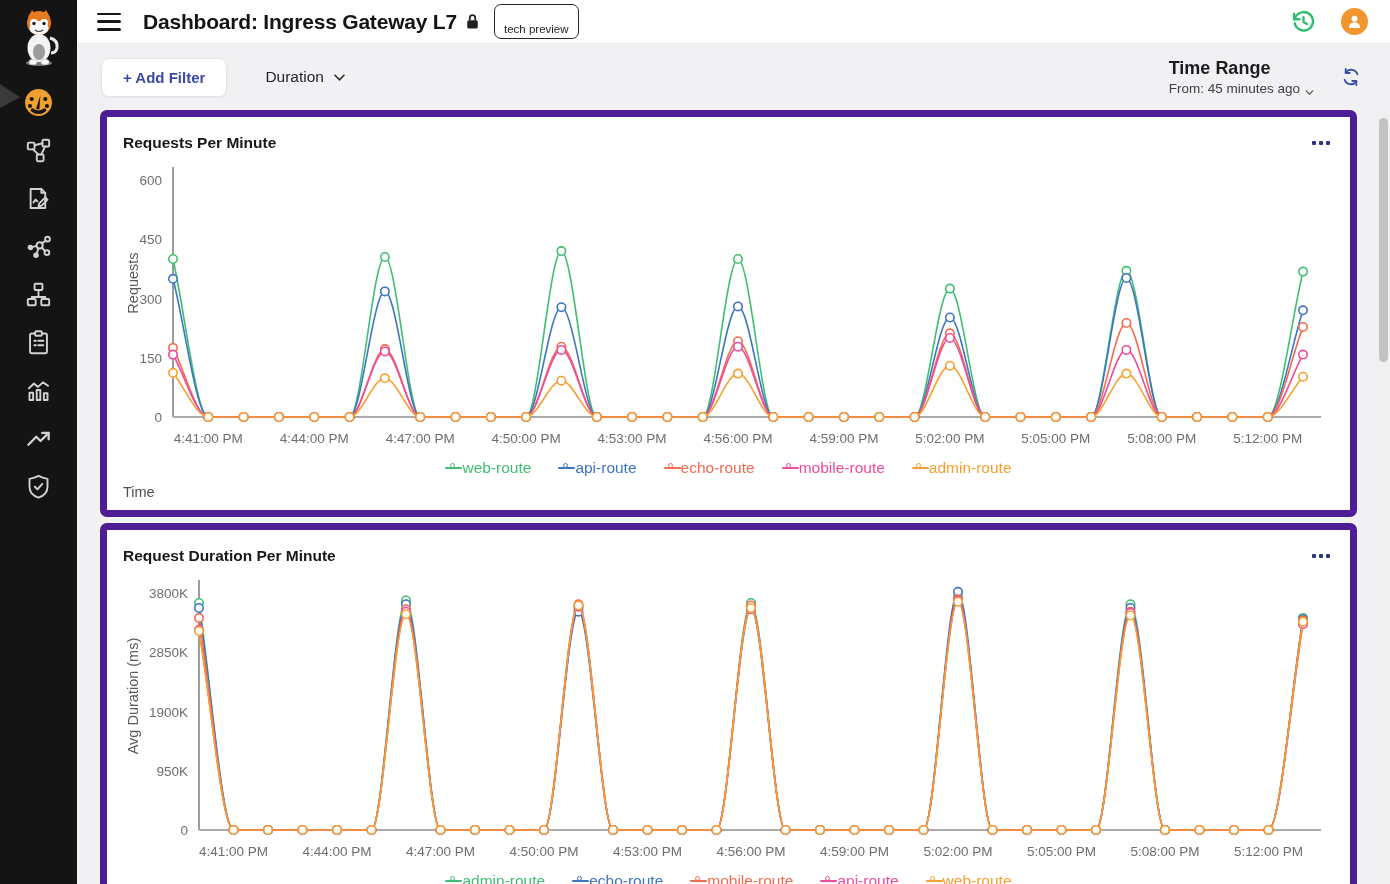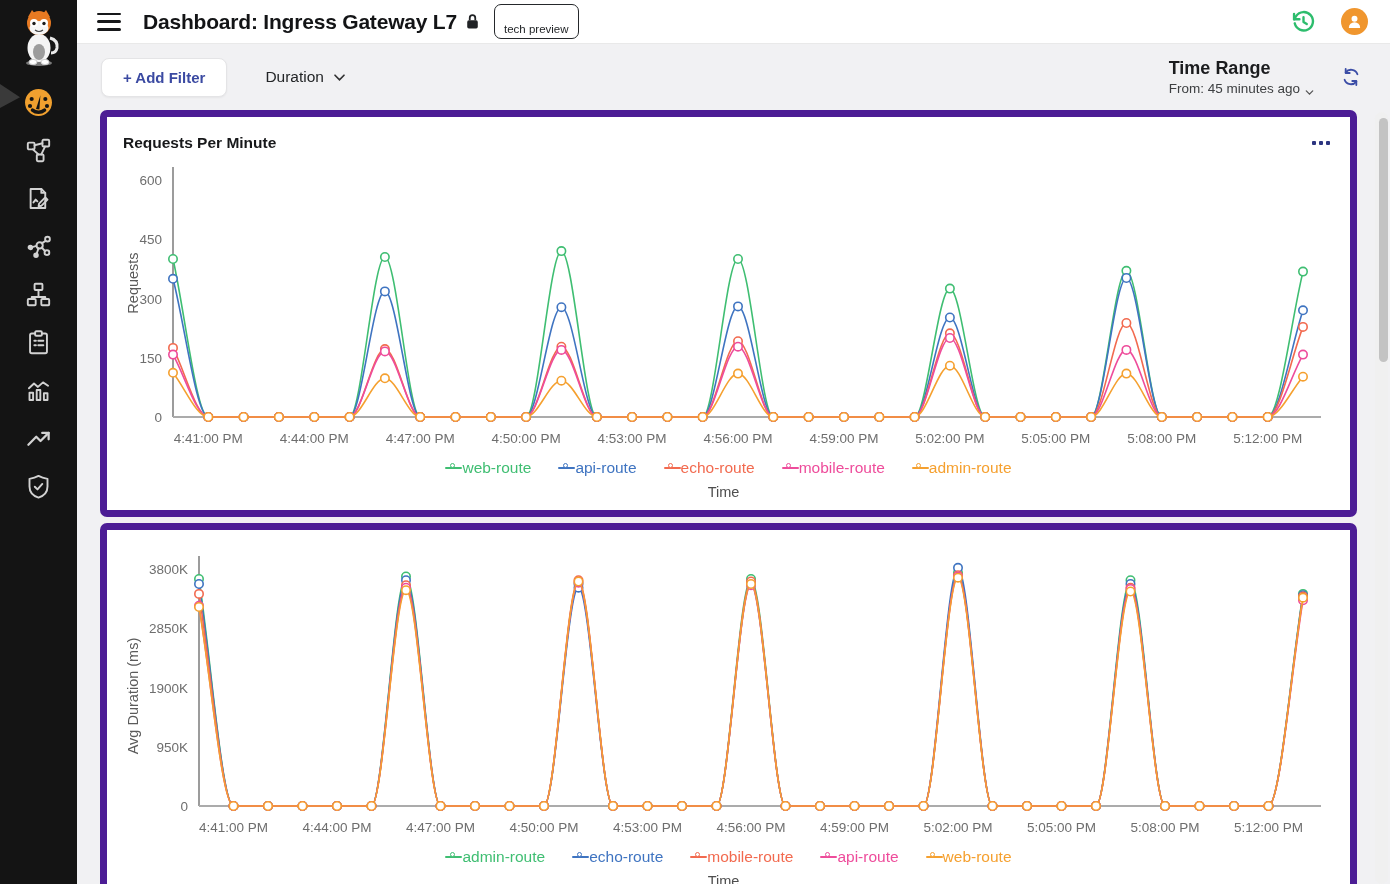"Time" .xlabel { text-align: center -> left }
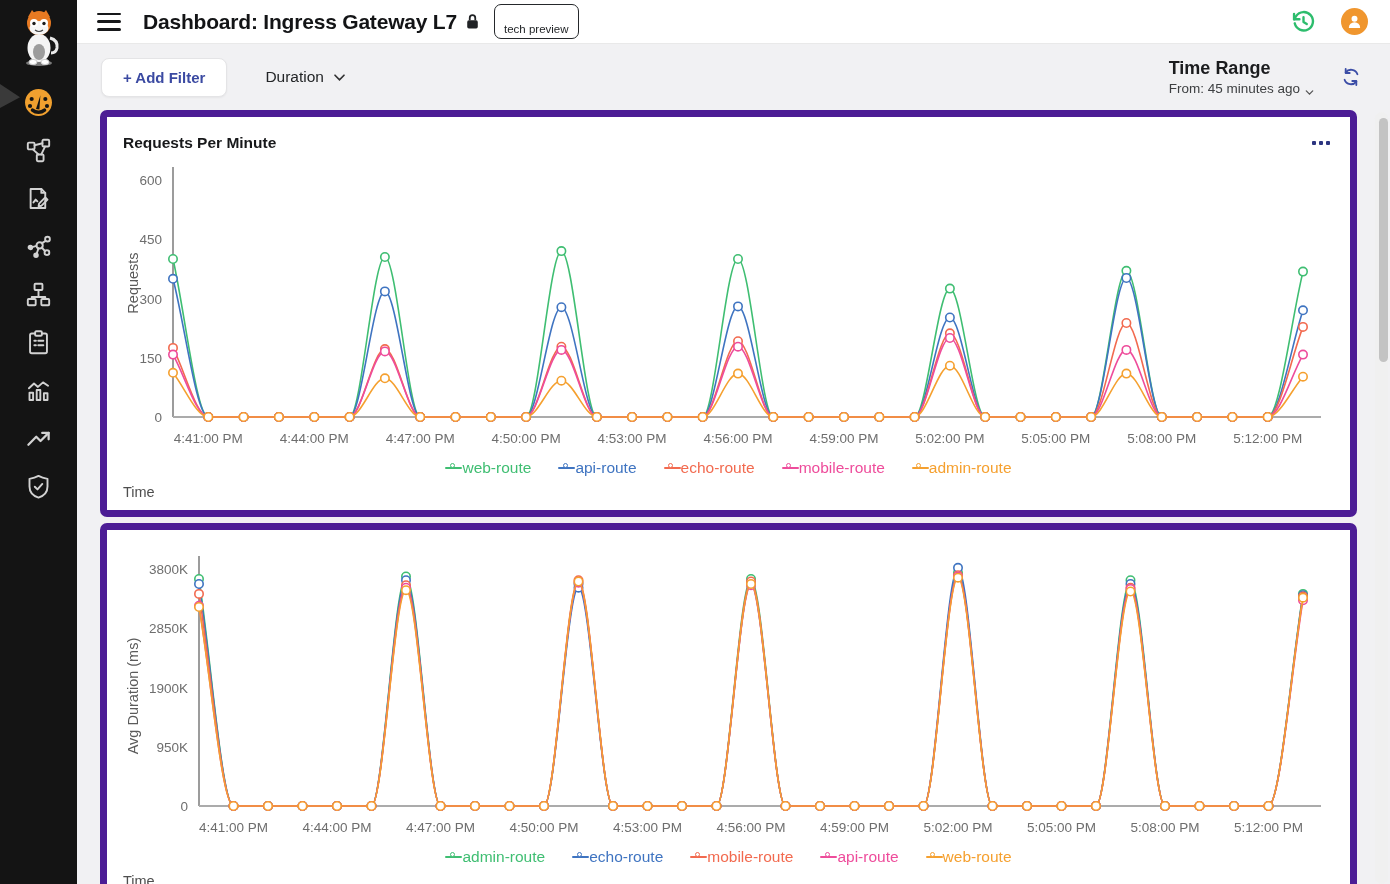"Request Duration Per Minute" div.card-head { html: none -> <div> <h2>Request Duration Per Minute</h2> <div> <i></i> <i></i> <i></i> </div> </div> }
